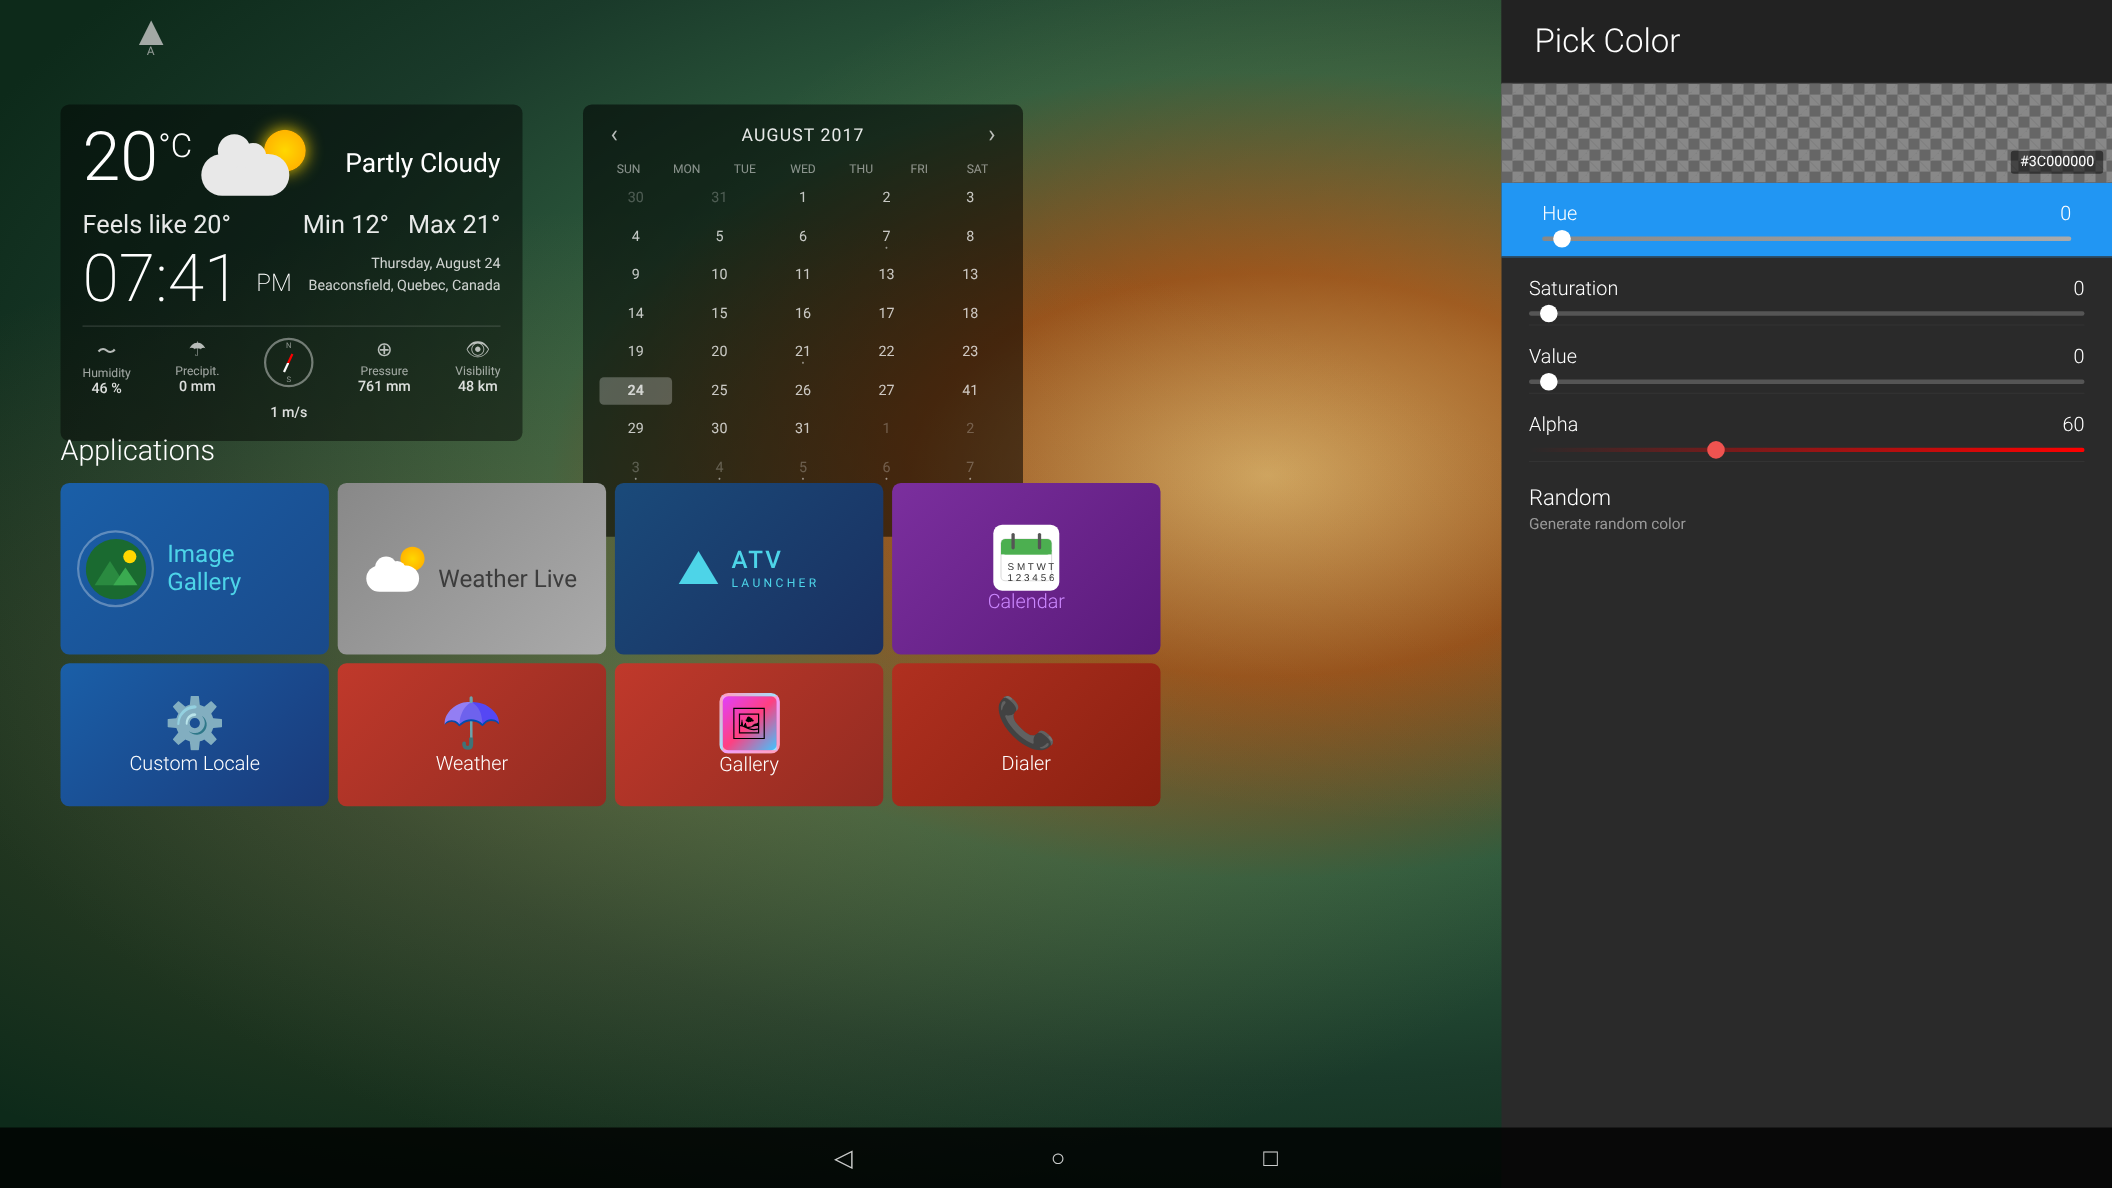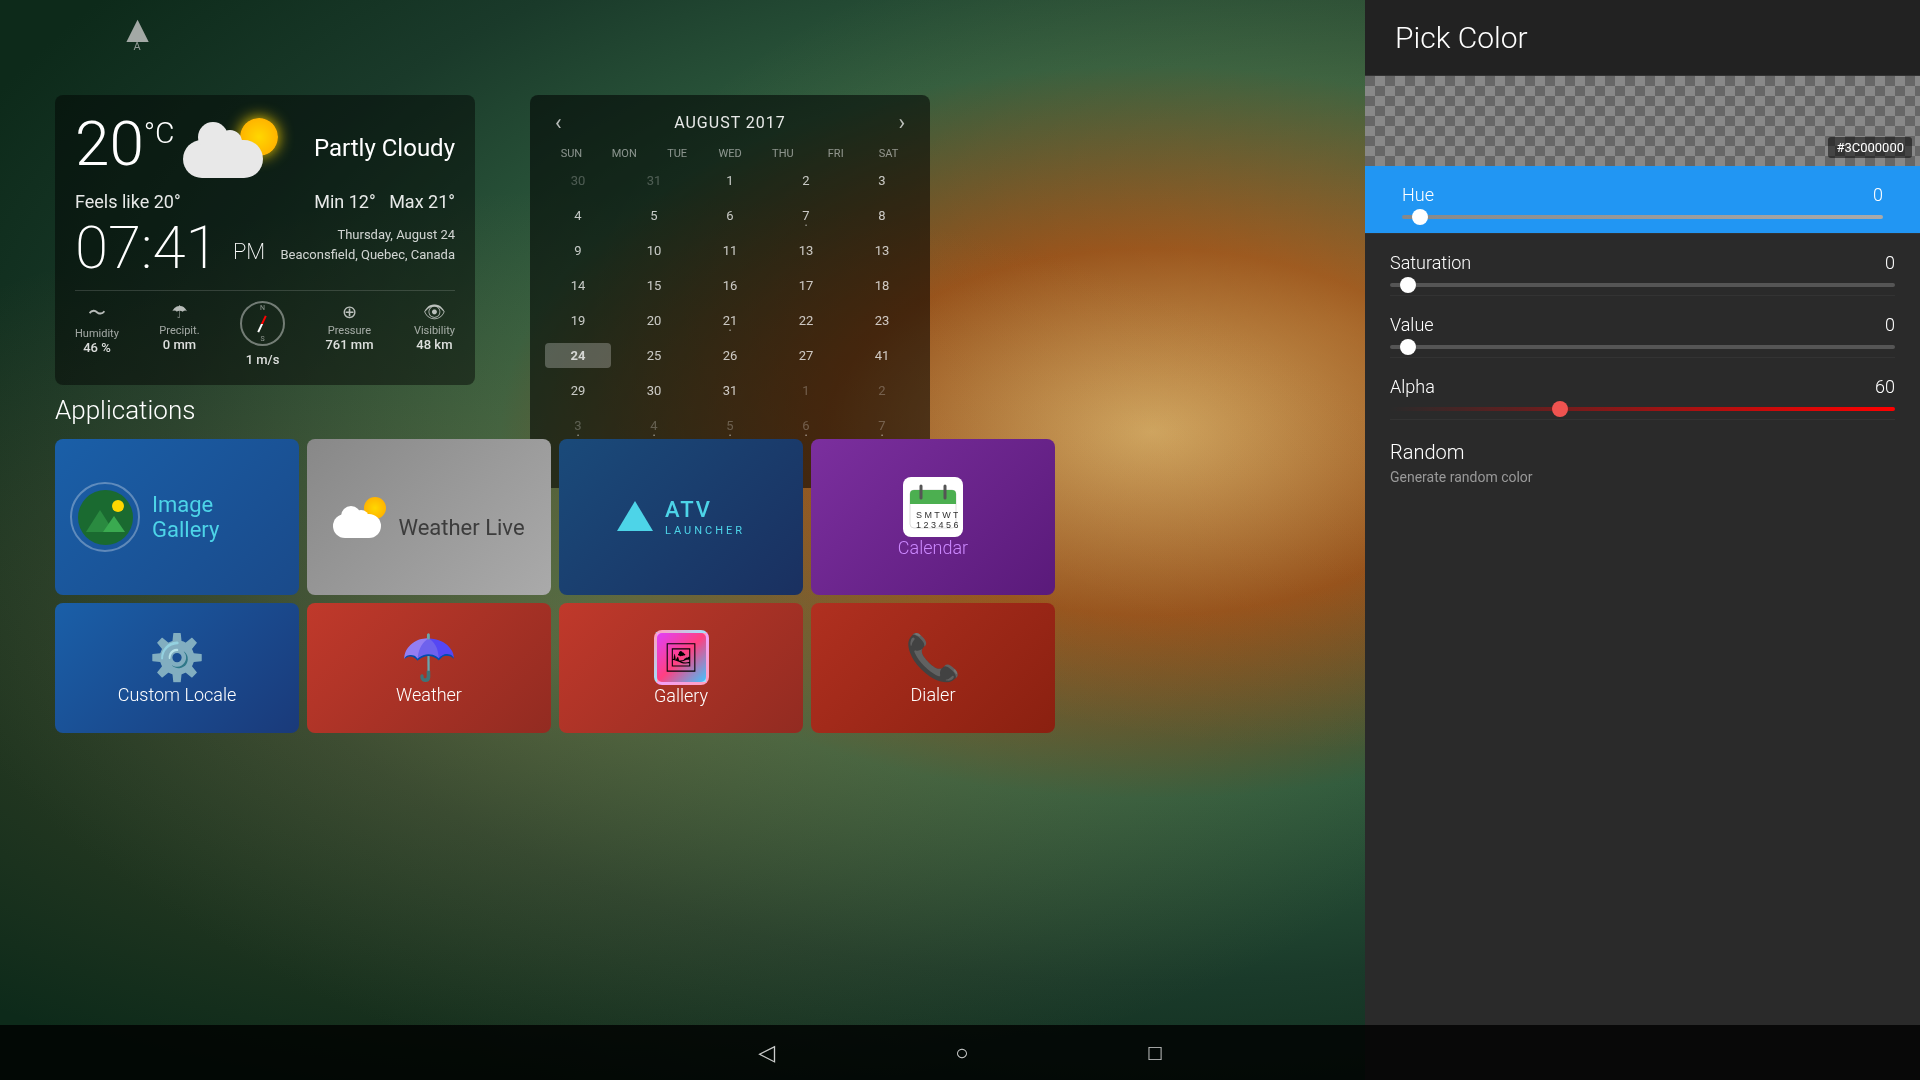"Feels like 20°" .weather-feels { font-size: 18px -> 23px }
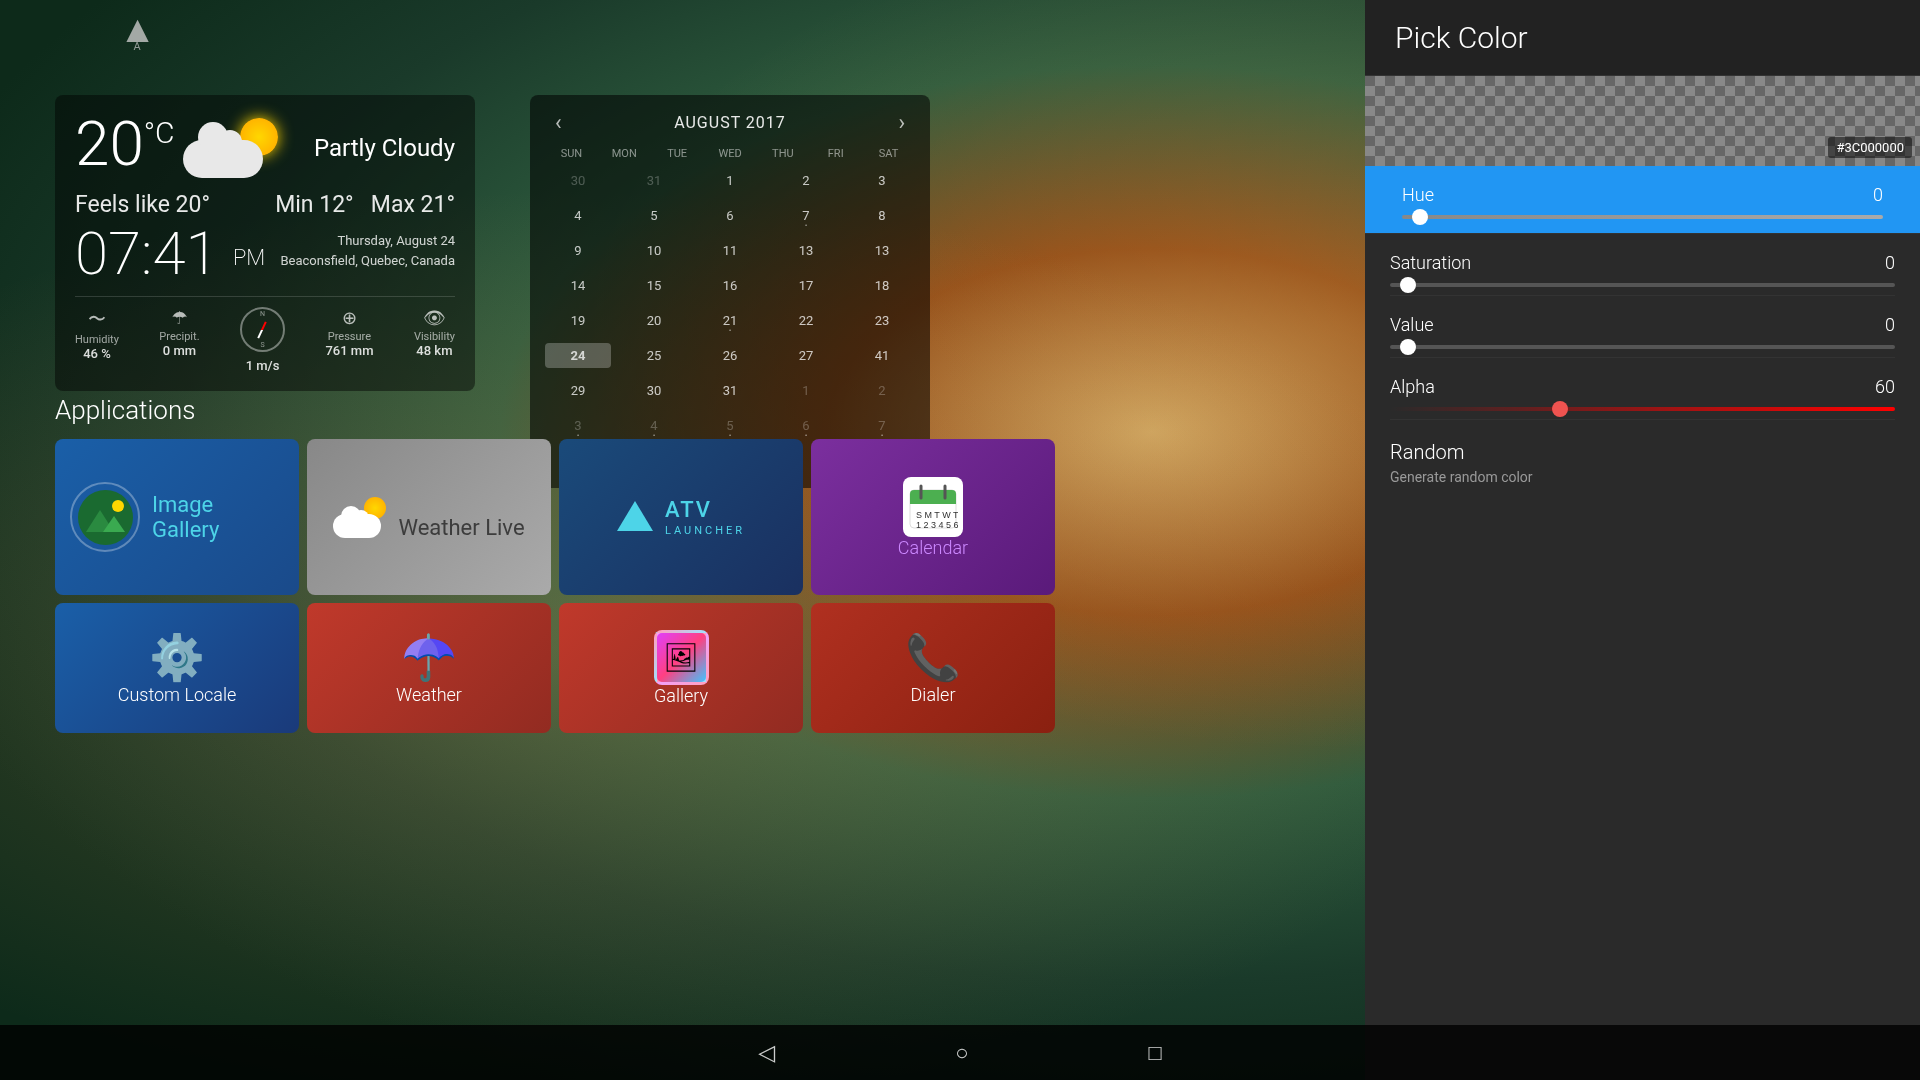"1 m/s" span.stat-value { margin-top: 6px -> 16px }
